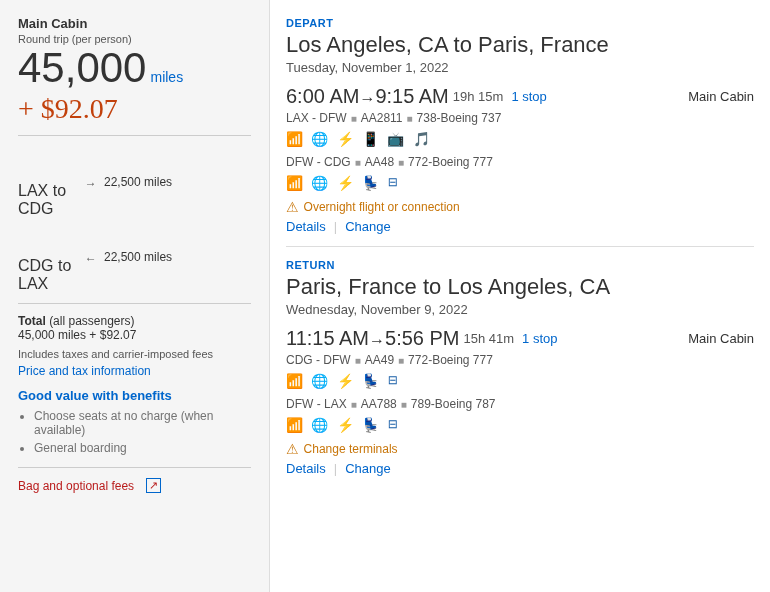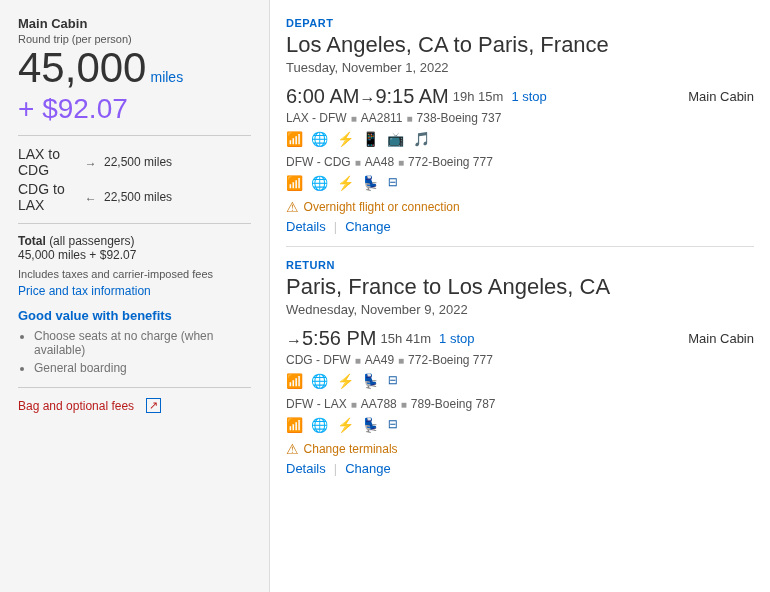"+ $92.07" .fees-amount { color: #8b5cf6 -> #c2410c; font-family: none -> Liberation Serif, serif }
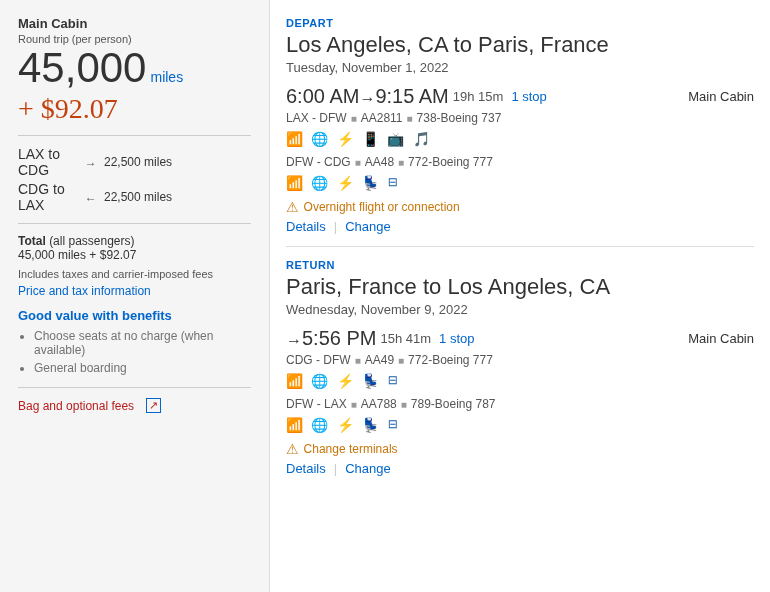"LAX to CDG" .route-table .route-label { font-size: 14px -> 16px; margin-top: none -> 36px }
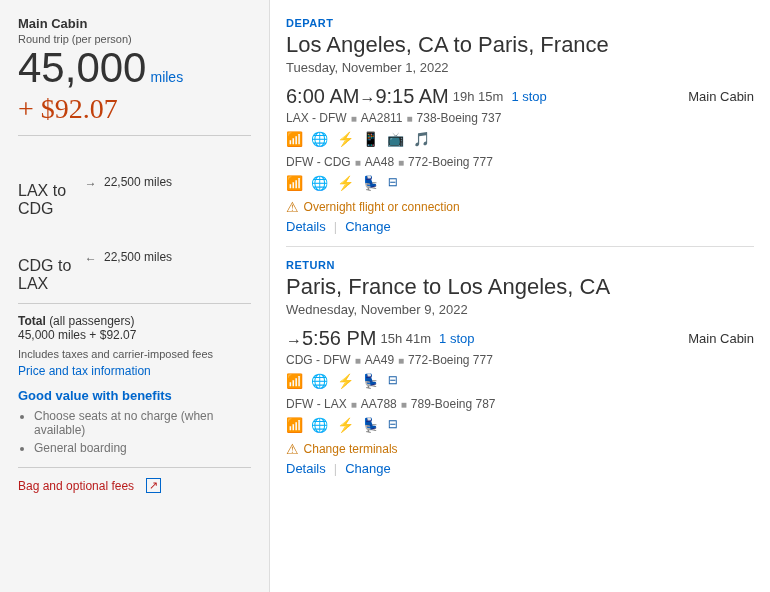"11:15 AM" span.time-text { html: none -> <span>11:15 AM</span> }
